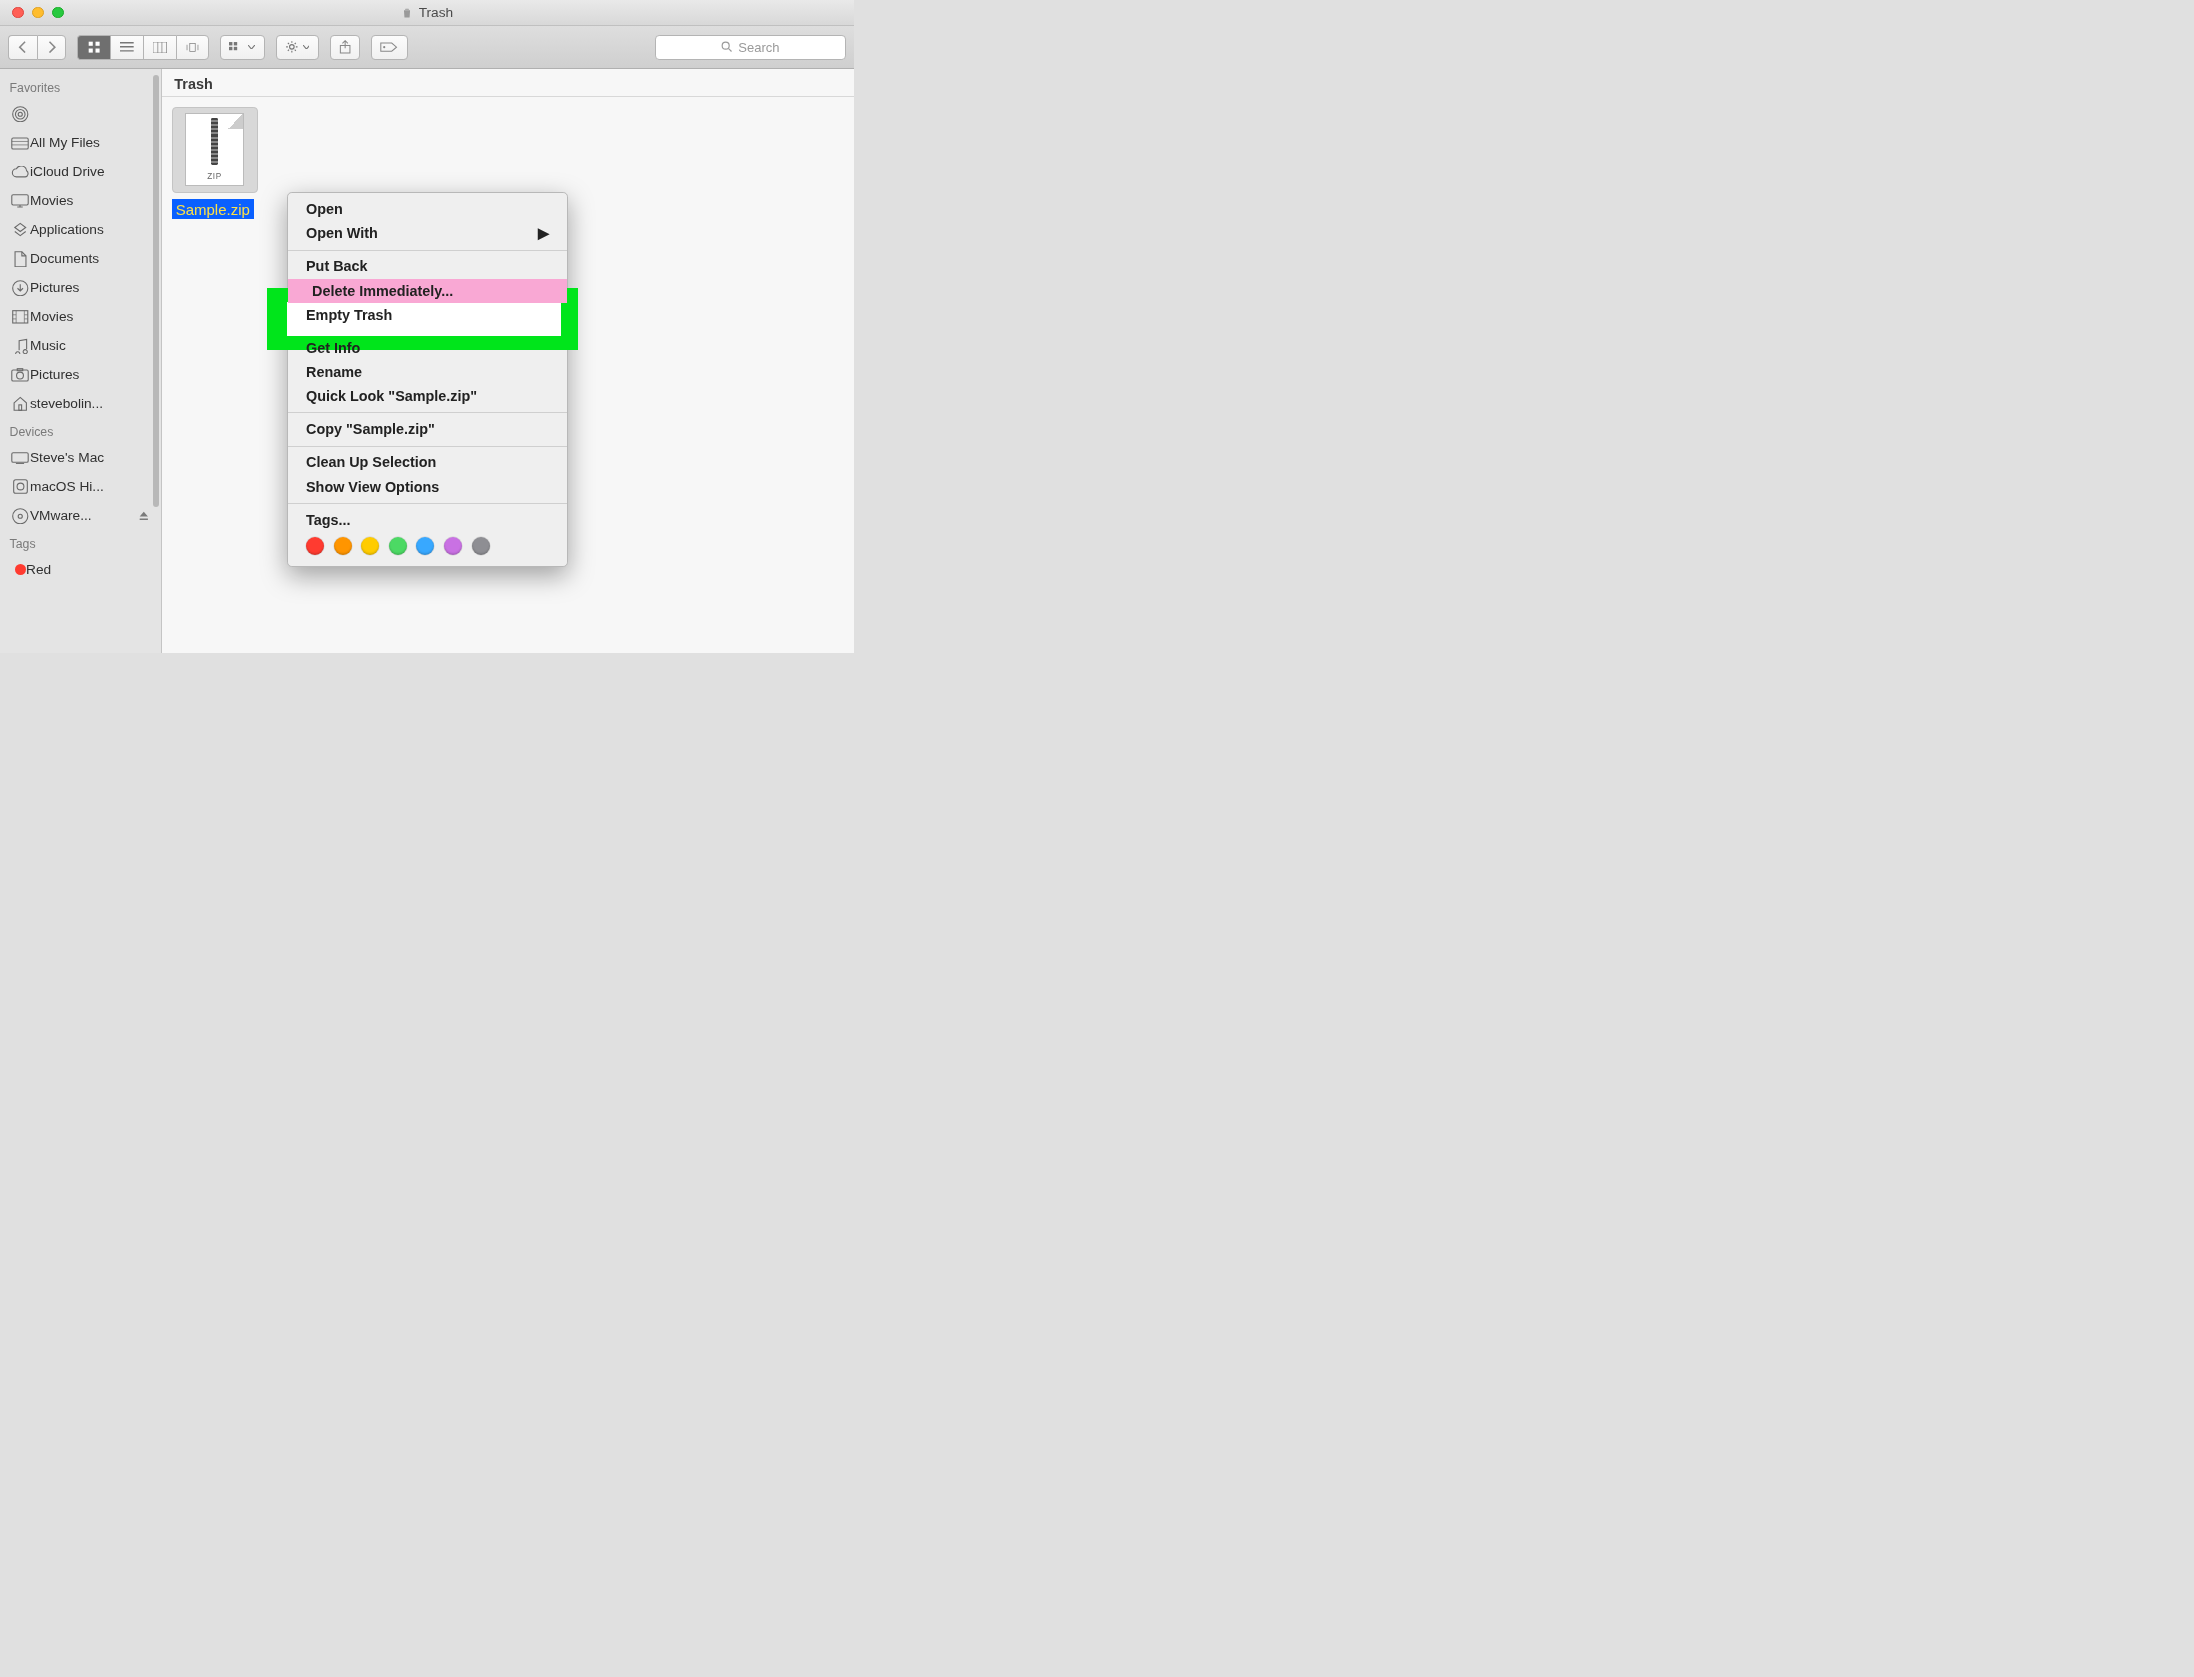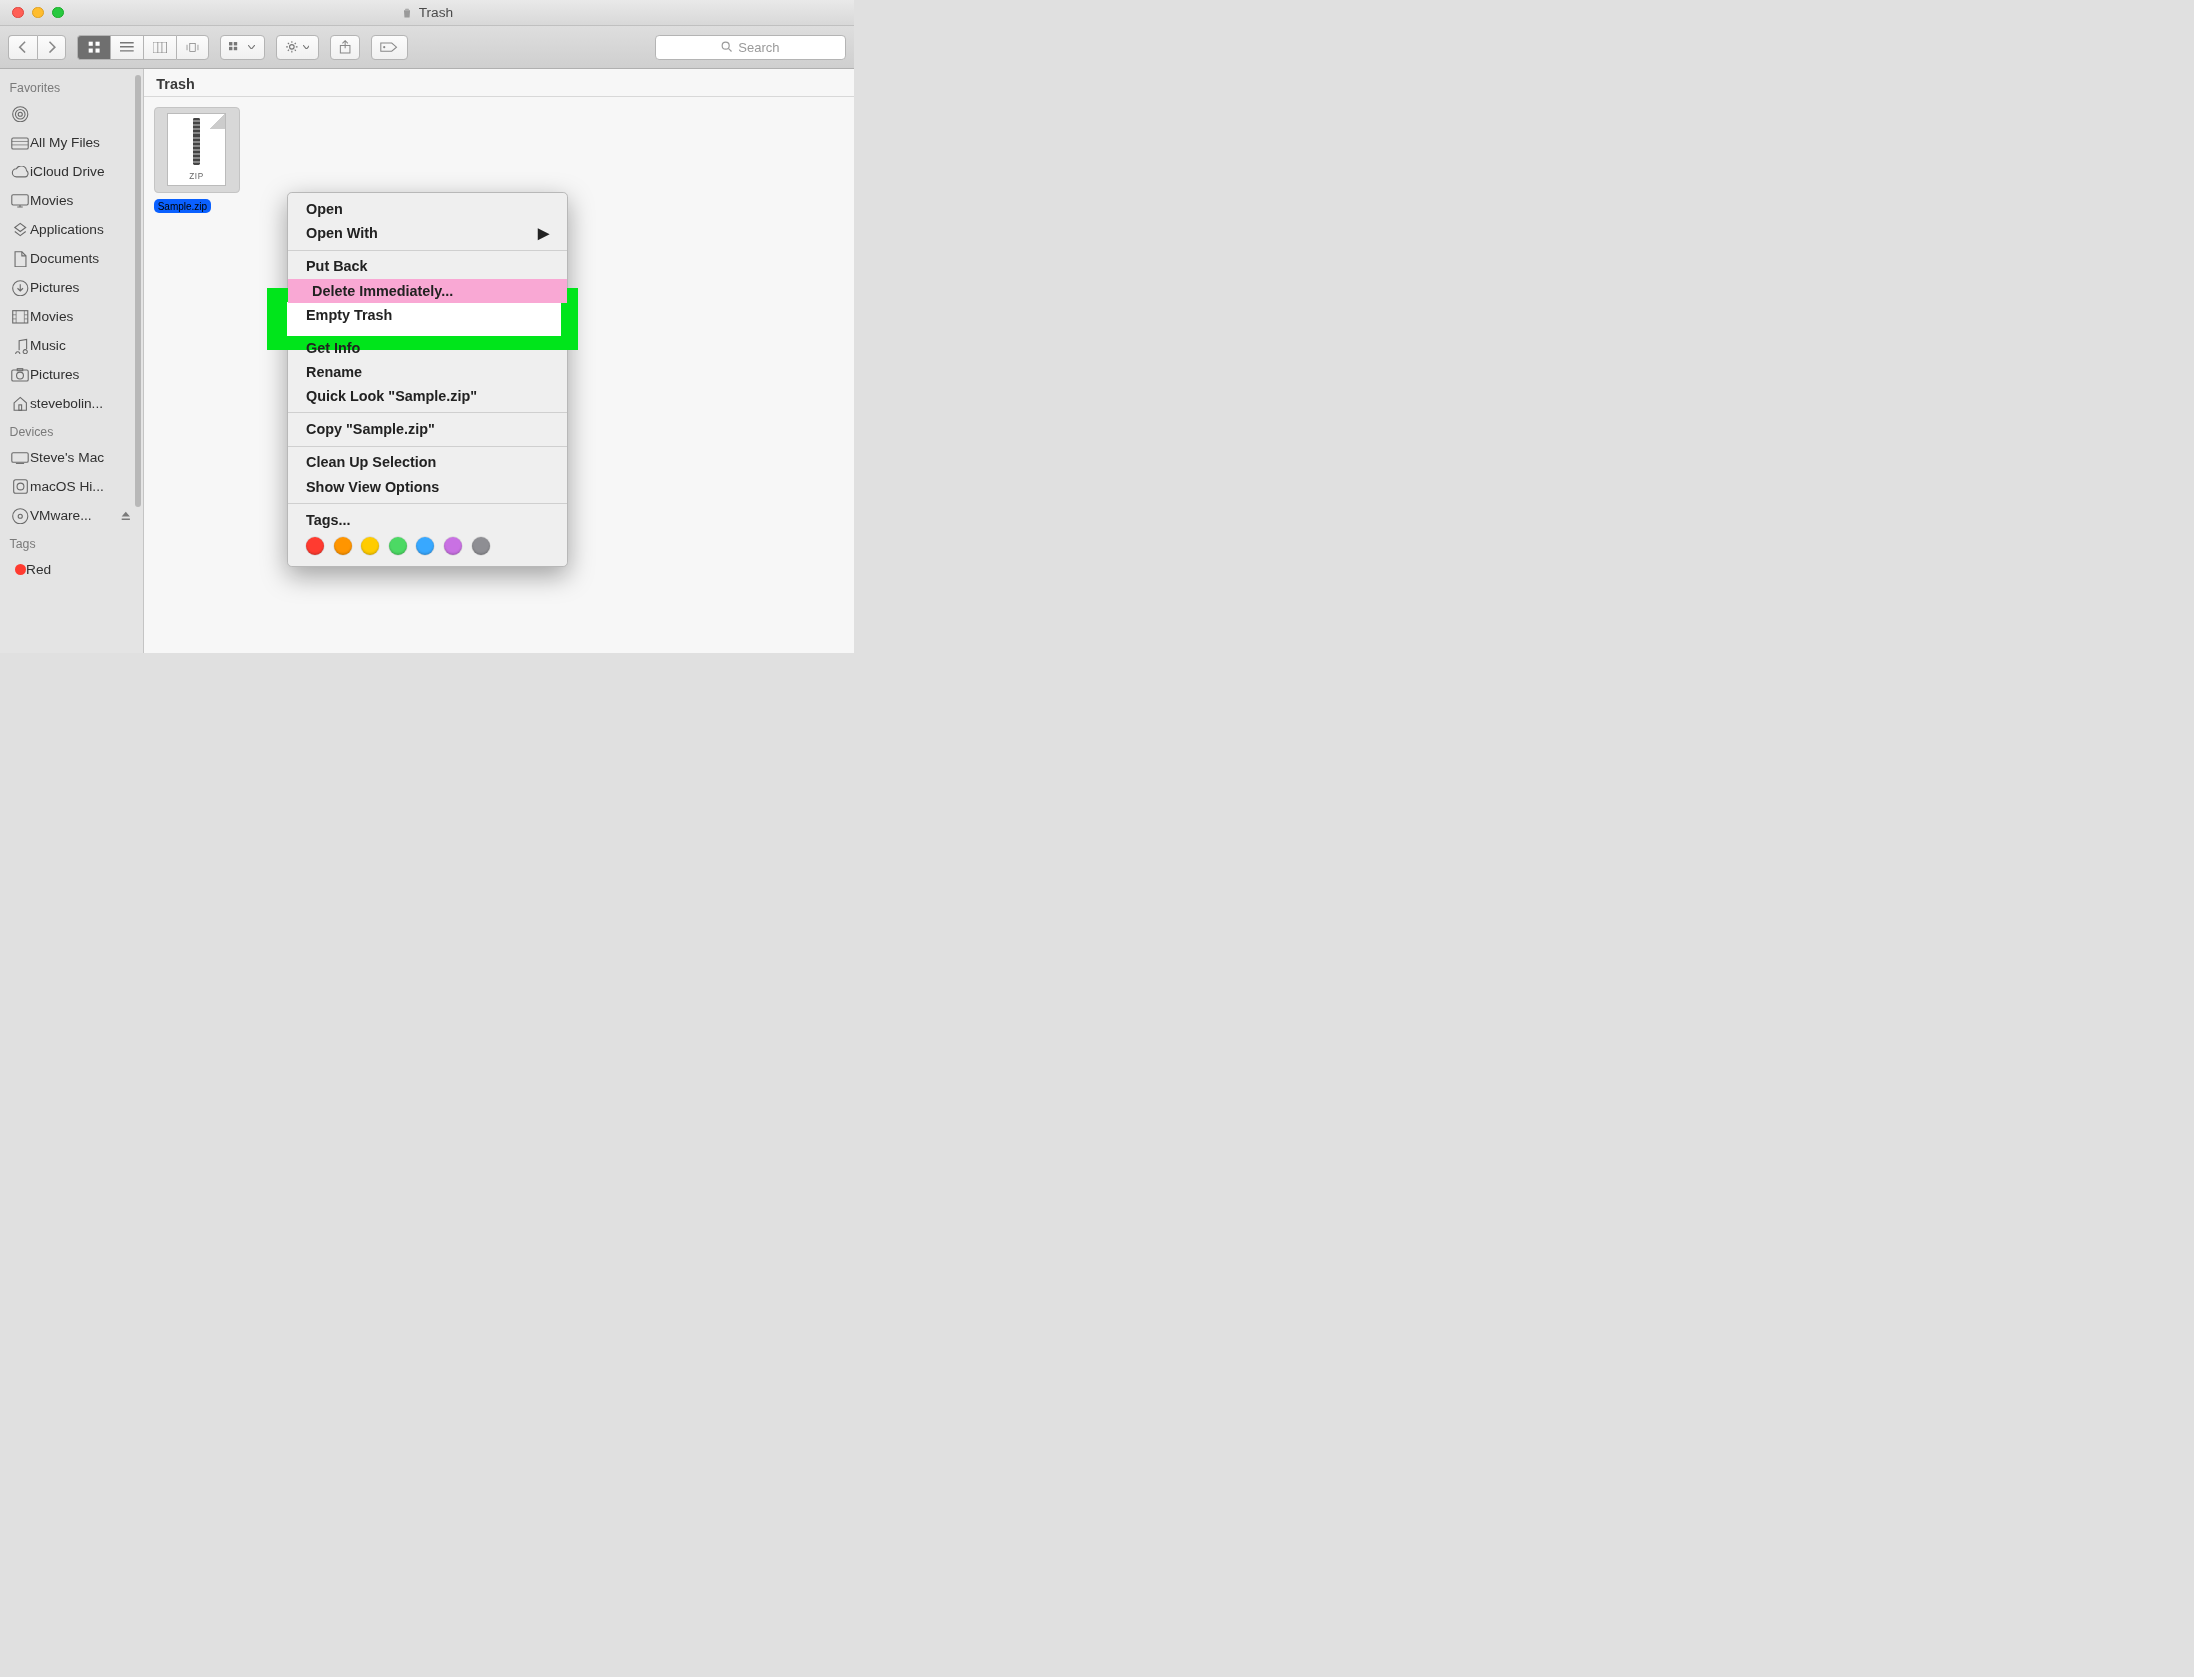"Favorites" .sidebar { width: 144px -> 162px }
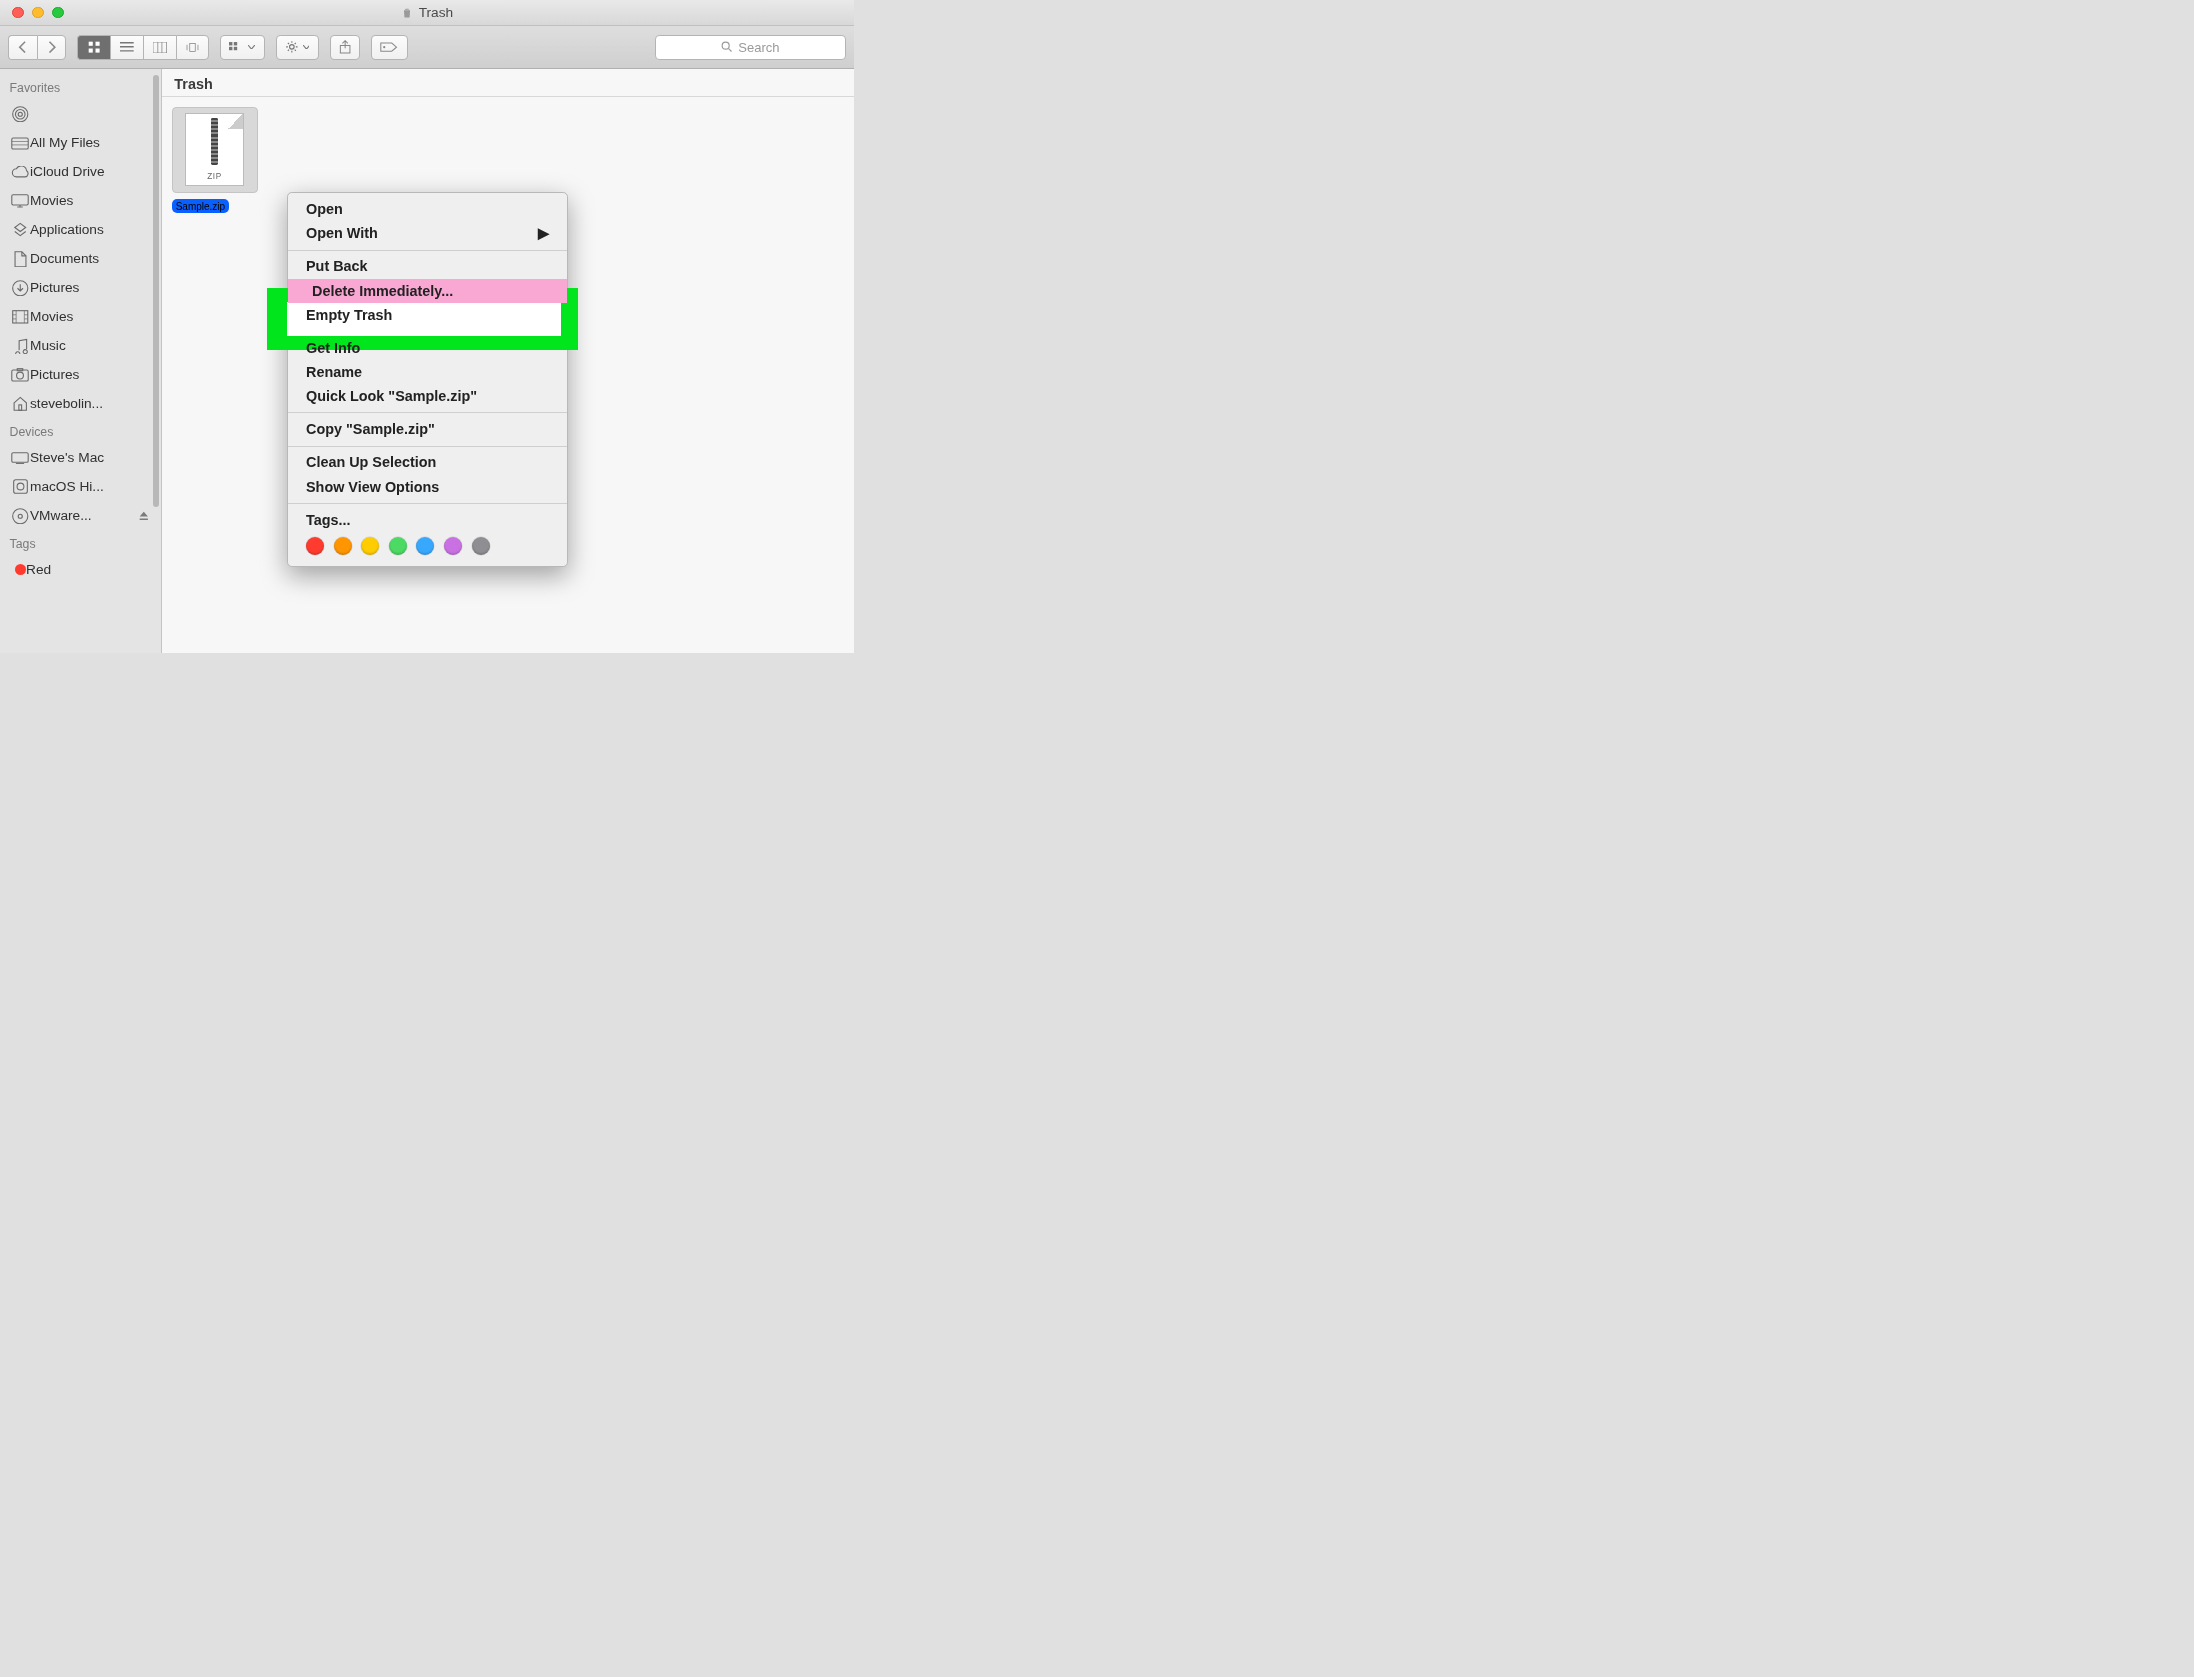"Sample.zip" .file-name { border-radius: 5px -> 0; color: #000000 -> #fde047; font-size: 10px -> 15px }
